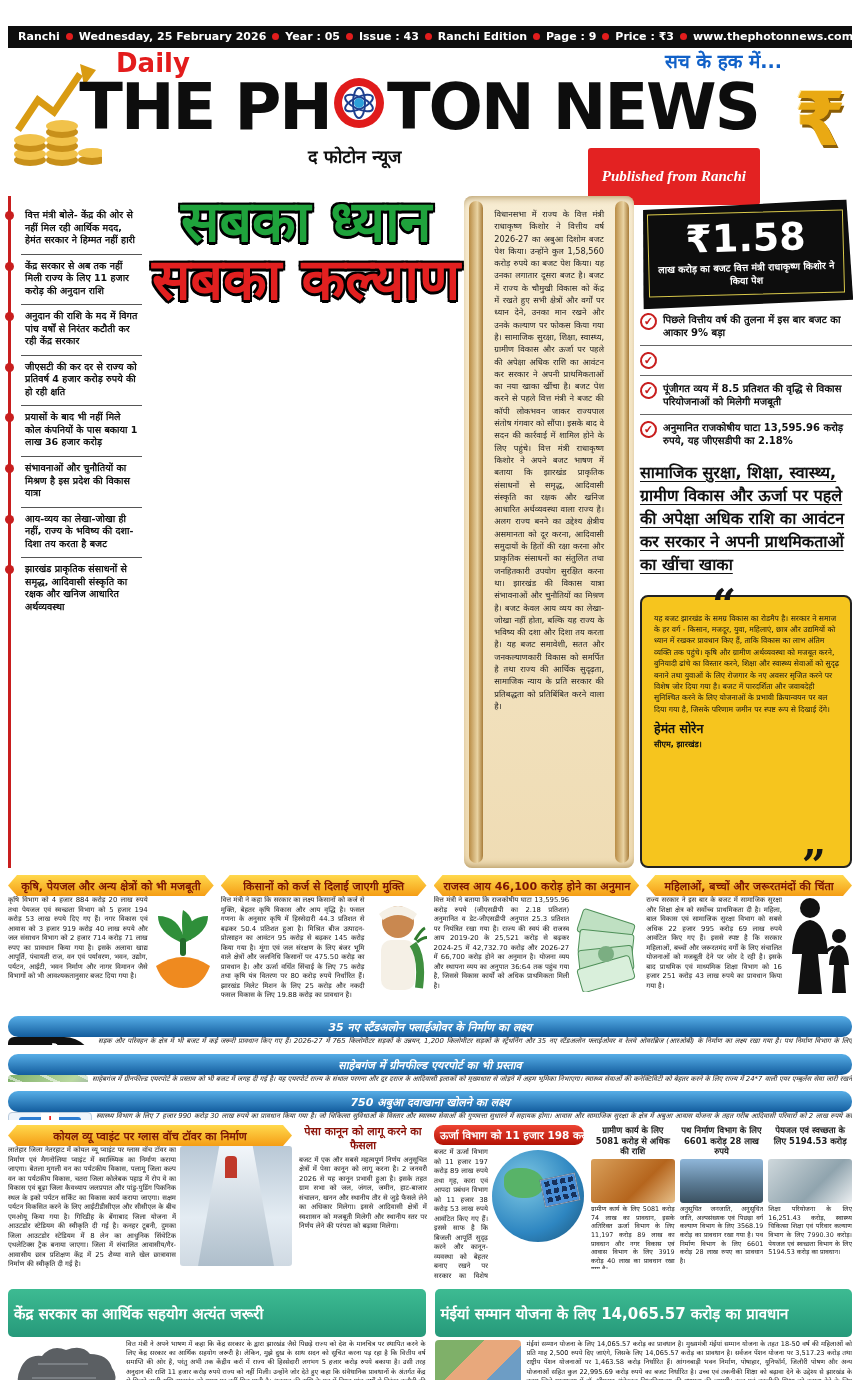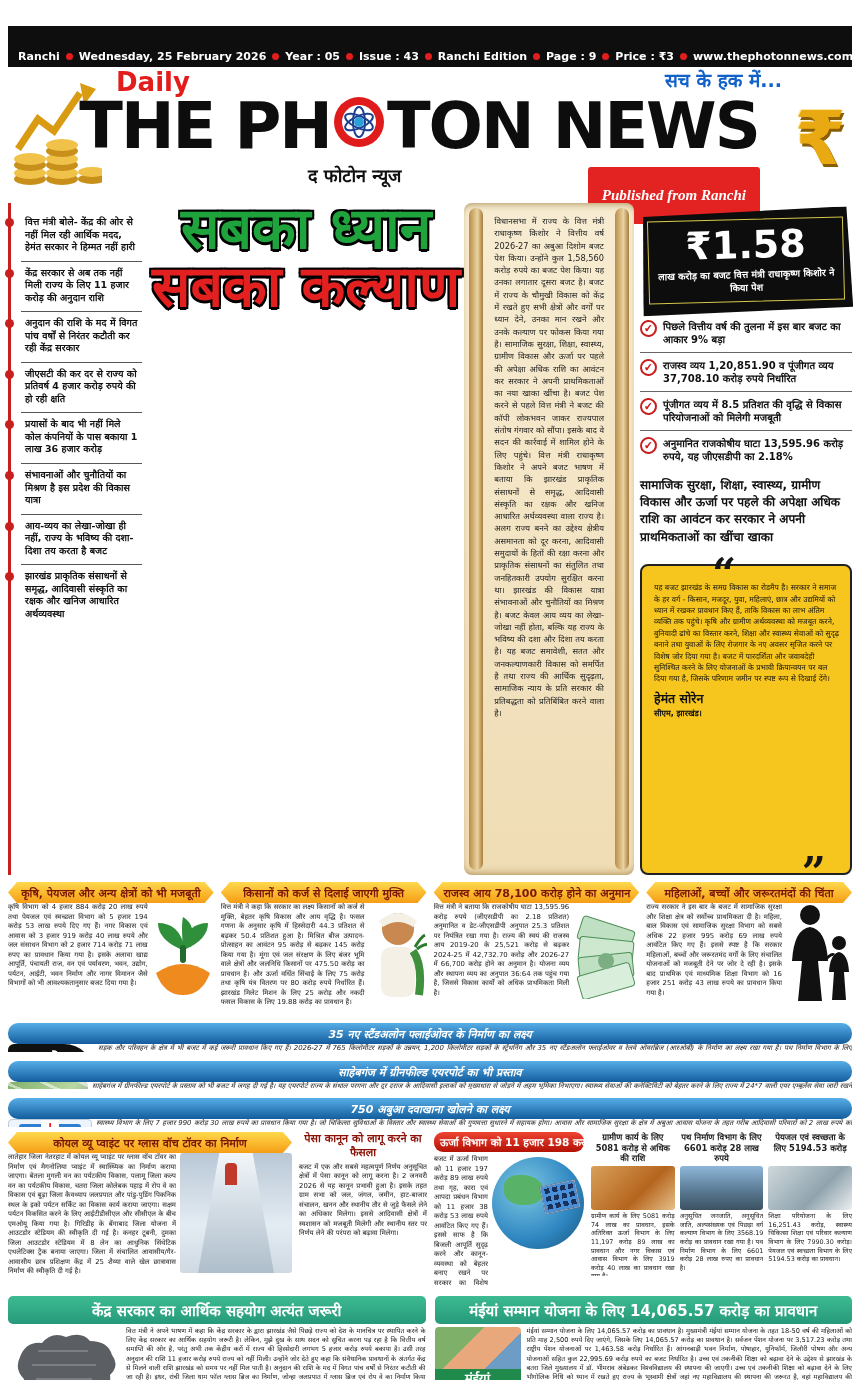"Ranchi" .topbar { align-items: flex-end -> flex-start; height: 41px -> 22px }
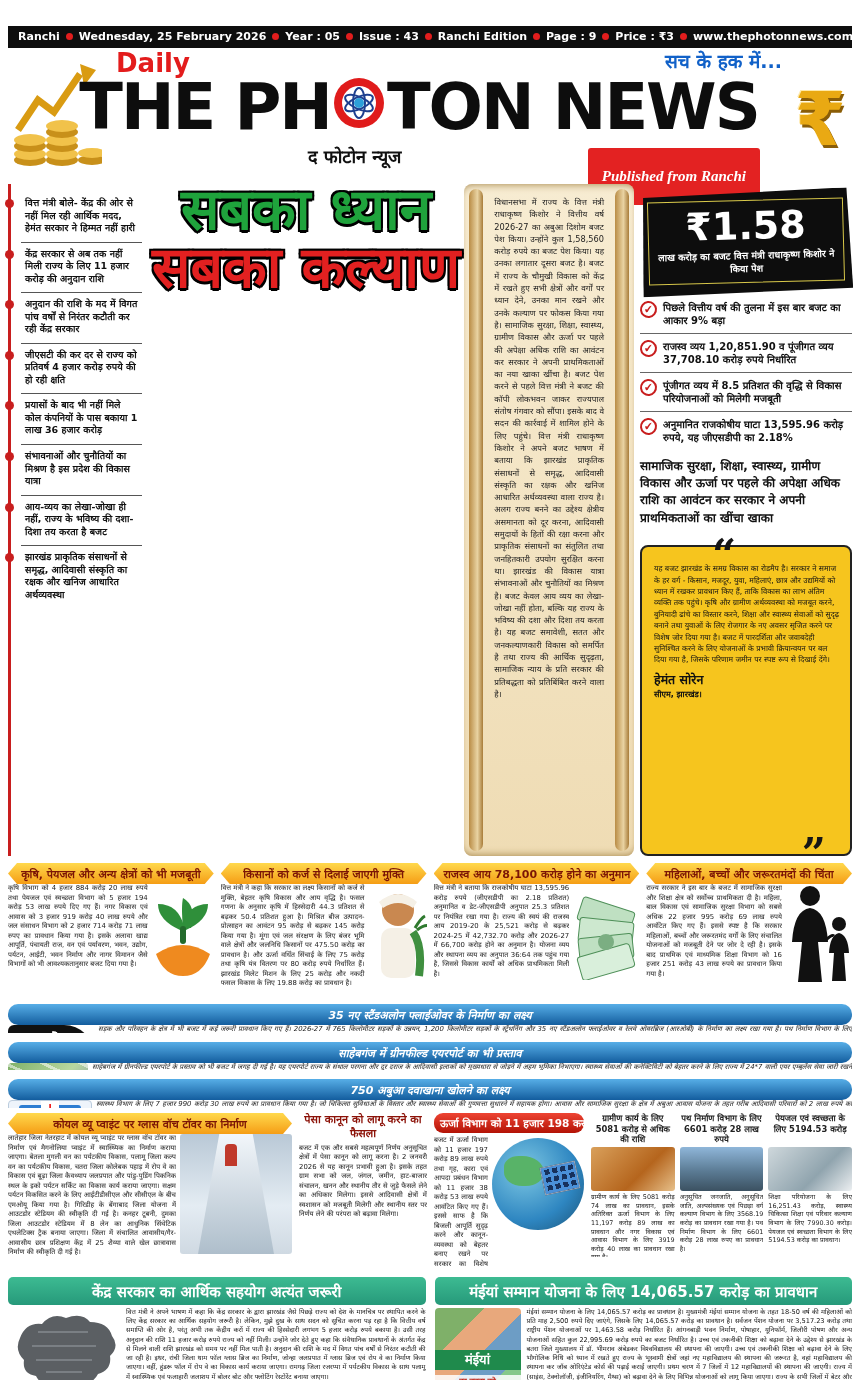"वित्त मंत्री बोले- केंद्र की" .hero { margin-top: 6px -> 18px }
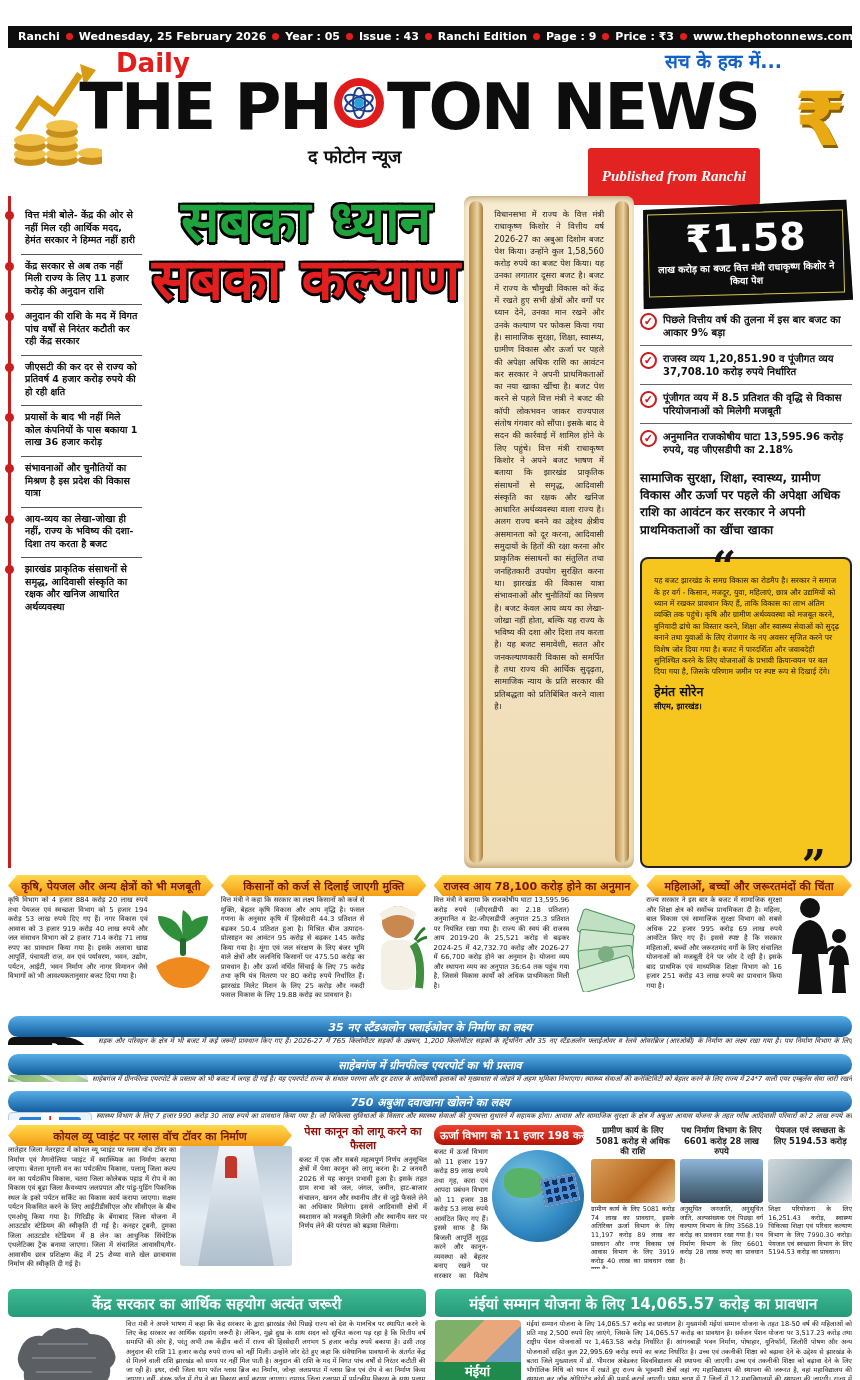"राजस्व व्यय 1,20,851.90 व पूंजीगत" span { html: <span>राजस्व व्यय 1,20,851.90 व पूंजीगत व्यय 37,708.10 करोड़ रुपये निर्धारित</span> -> none }
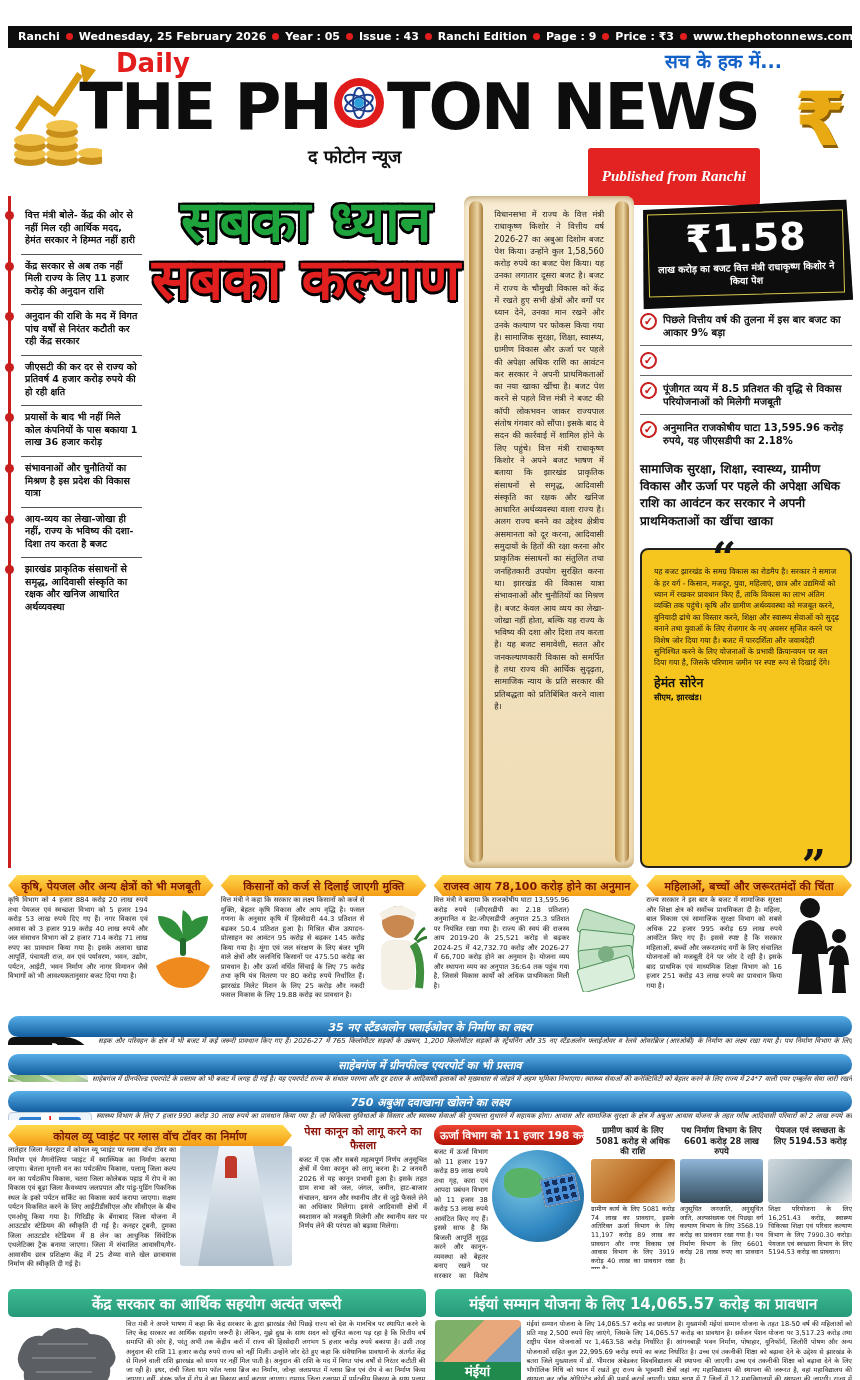"सामाजिक सुरक्षा, शिक्षा, स्वास्थ्य," .subhead { font-size: 12px -> 16px; text-decoration: none -> underline }
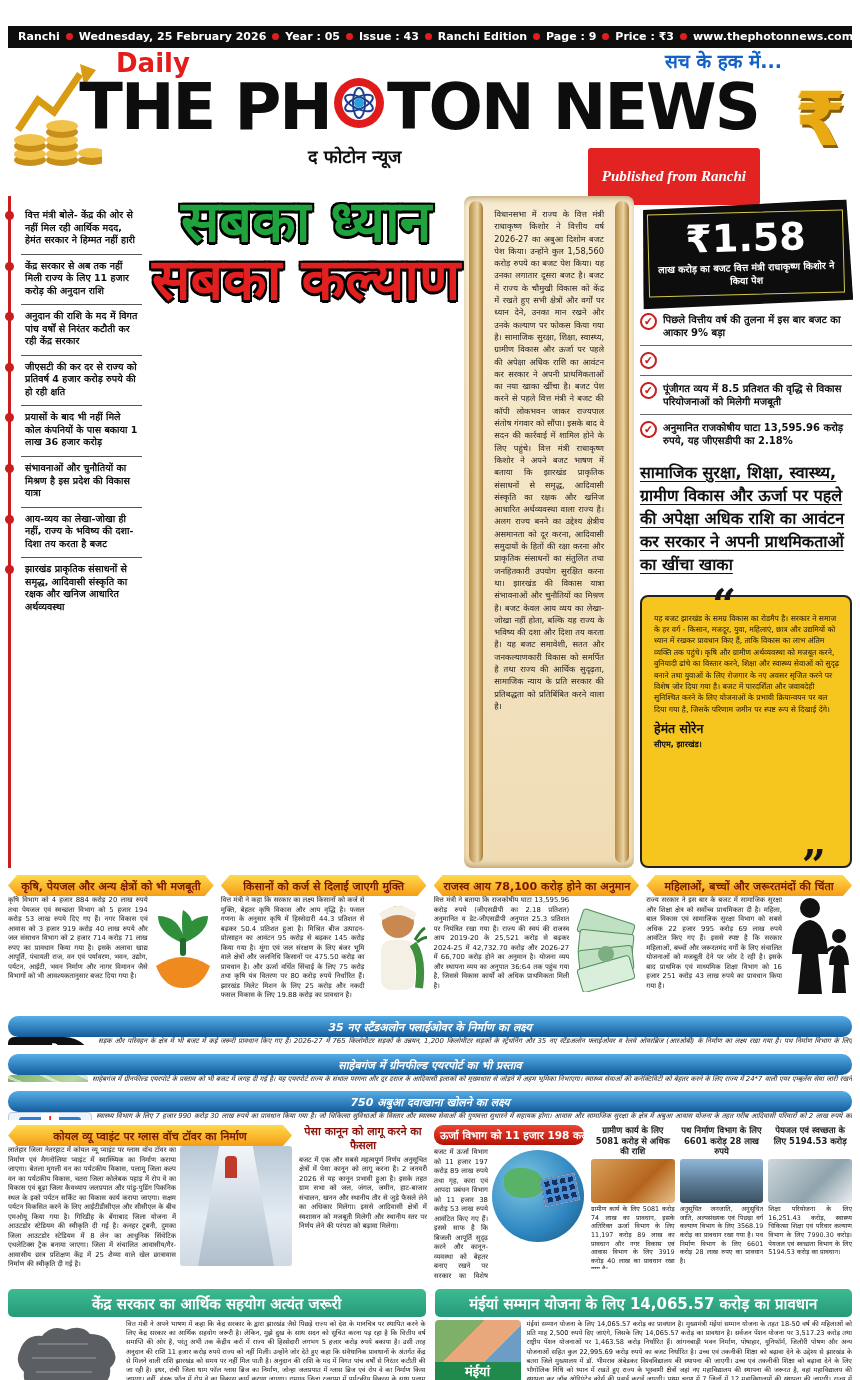"राजस्व आय 78,100 करोड़ होने" div.pill-gold { text: 78,100 -> 46,100 }
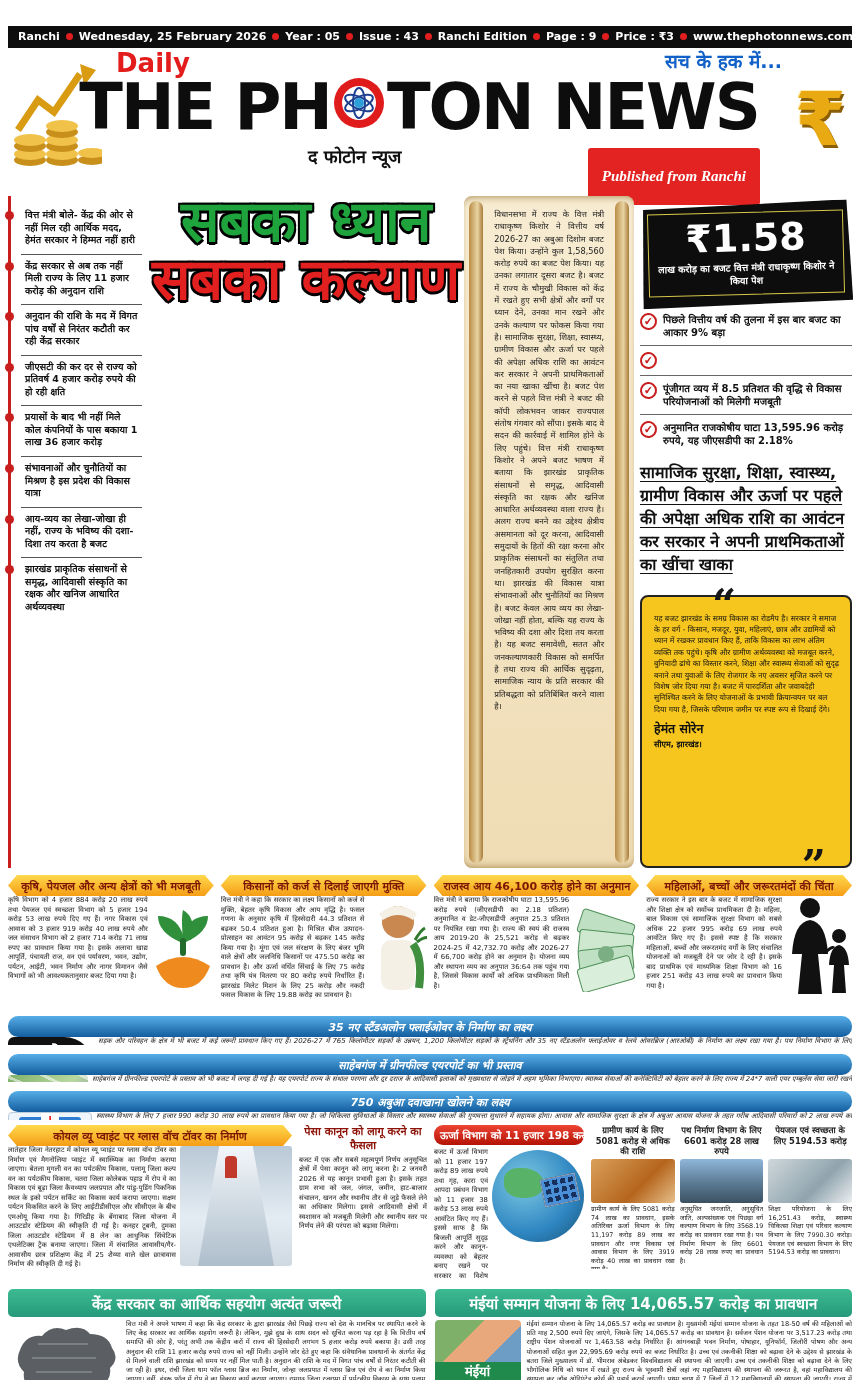"केंद्र सरकार का आर्थिक सहयोग" .green-banner { padding: 4px 6px -> 14px 6px; text-align: center -> left }
